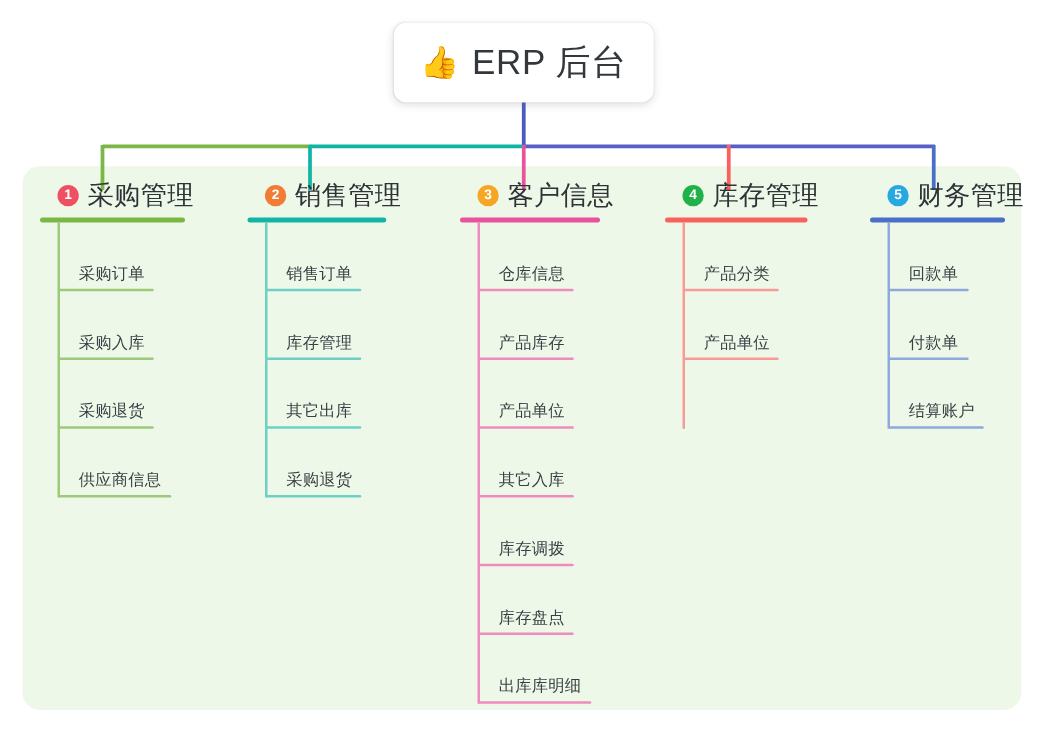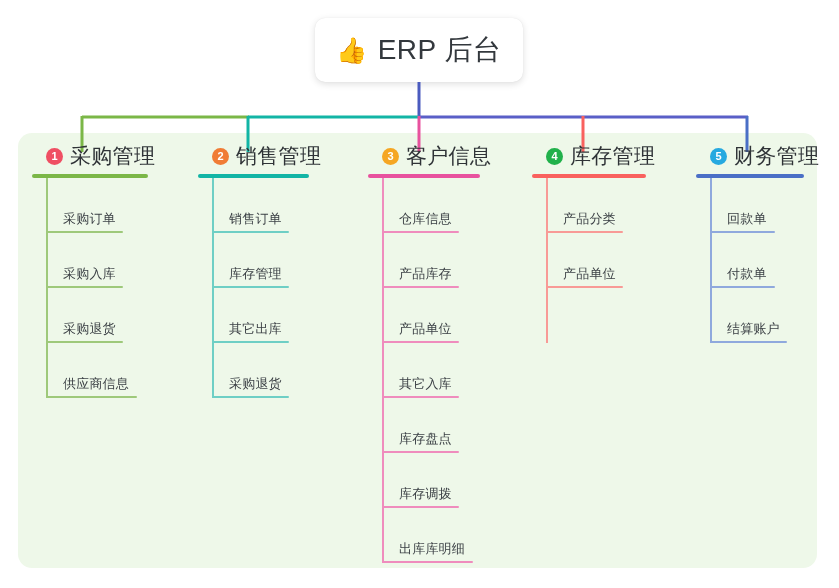"库存盘点" div.leaf { order: before "库存调拨" -> after "库存调拨" }
